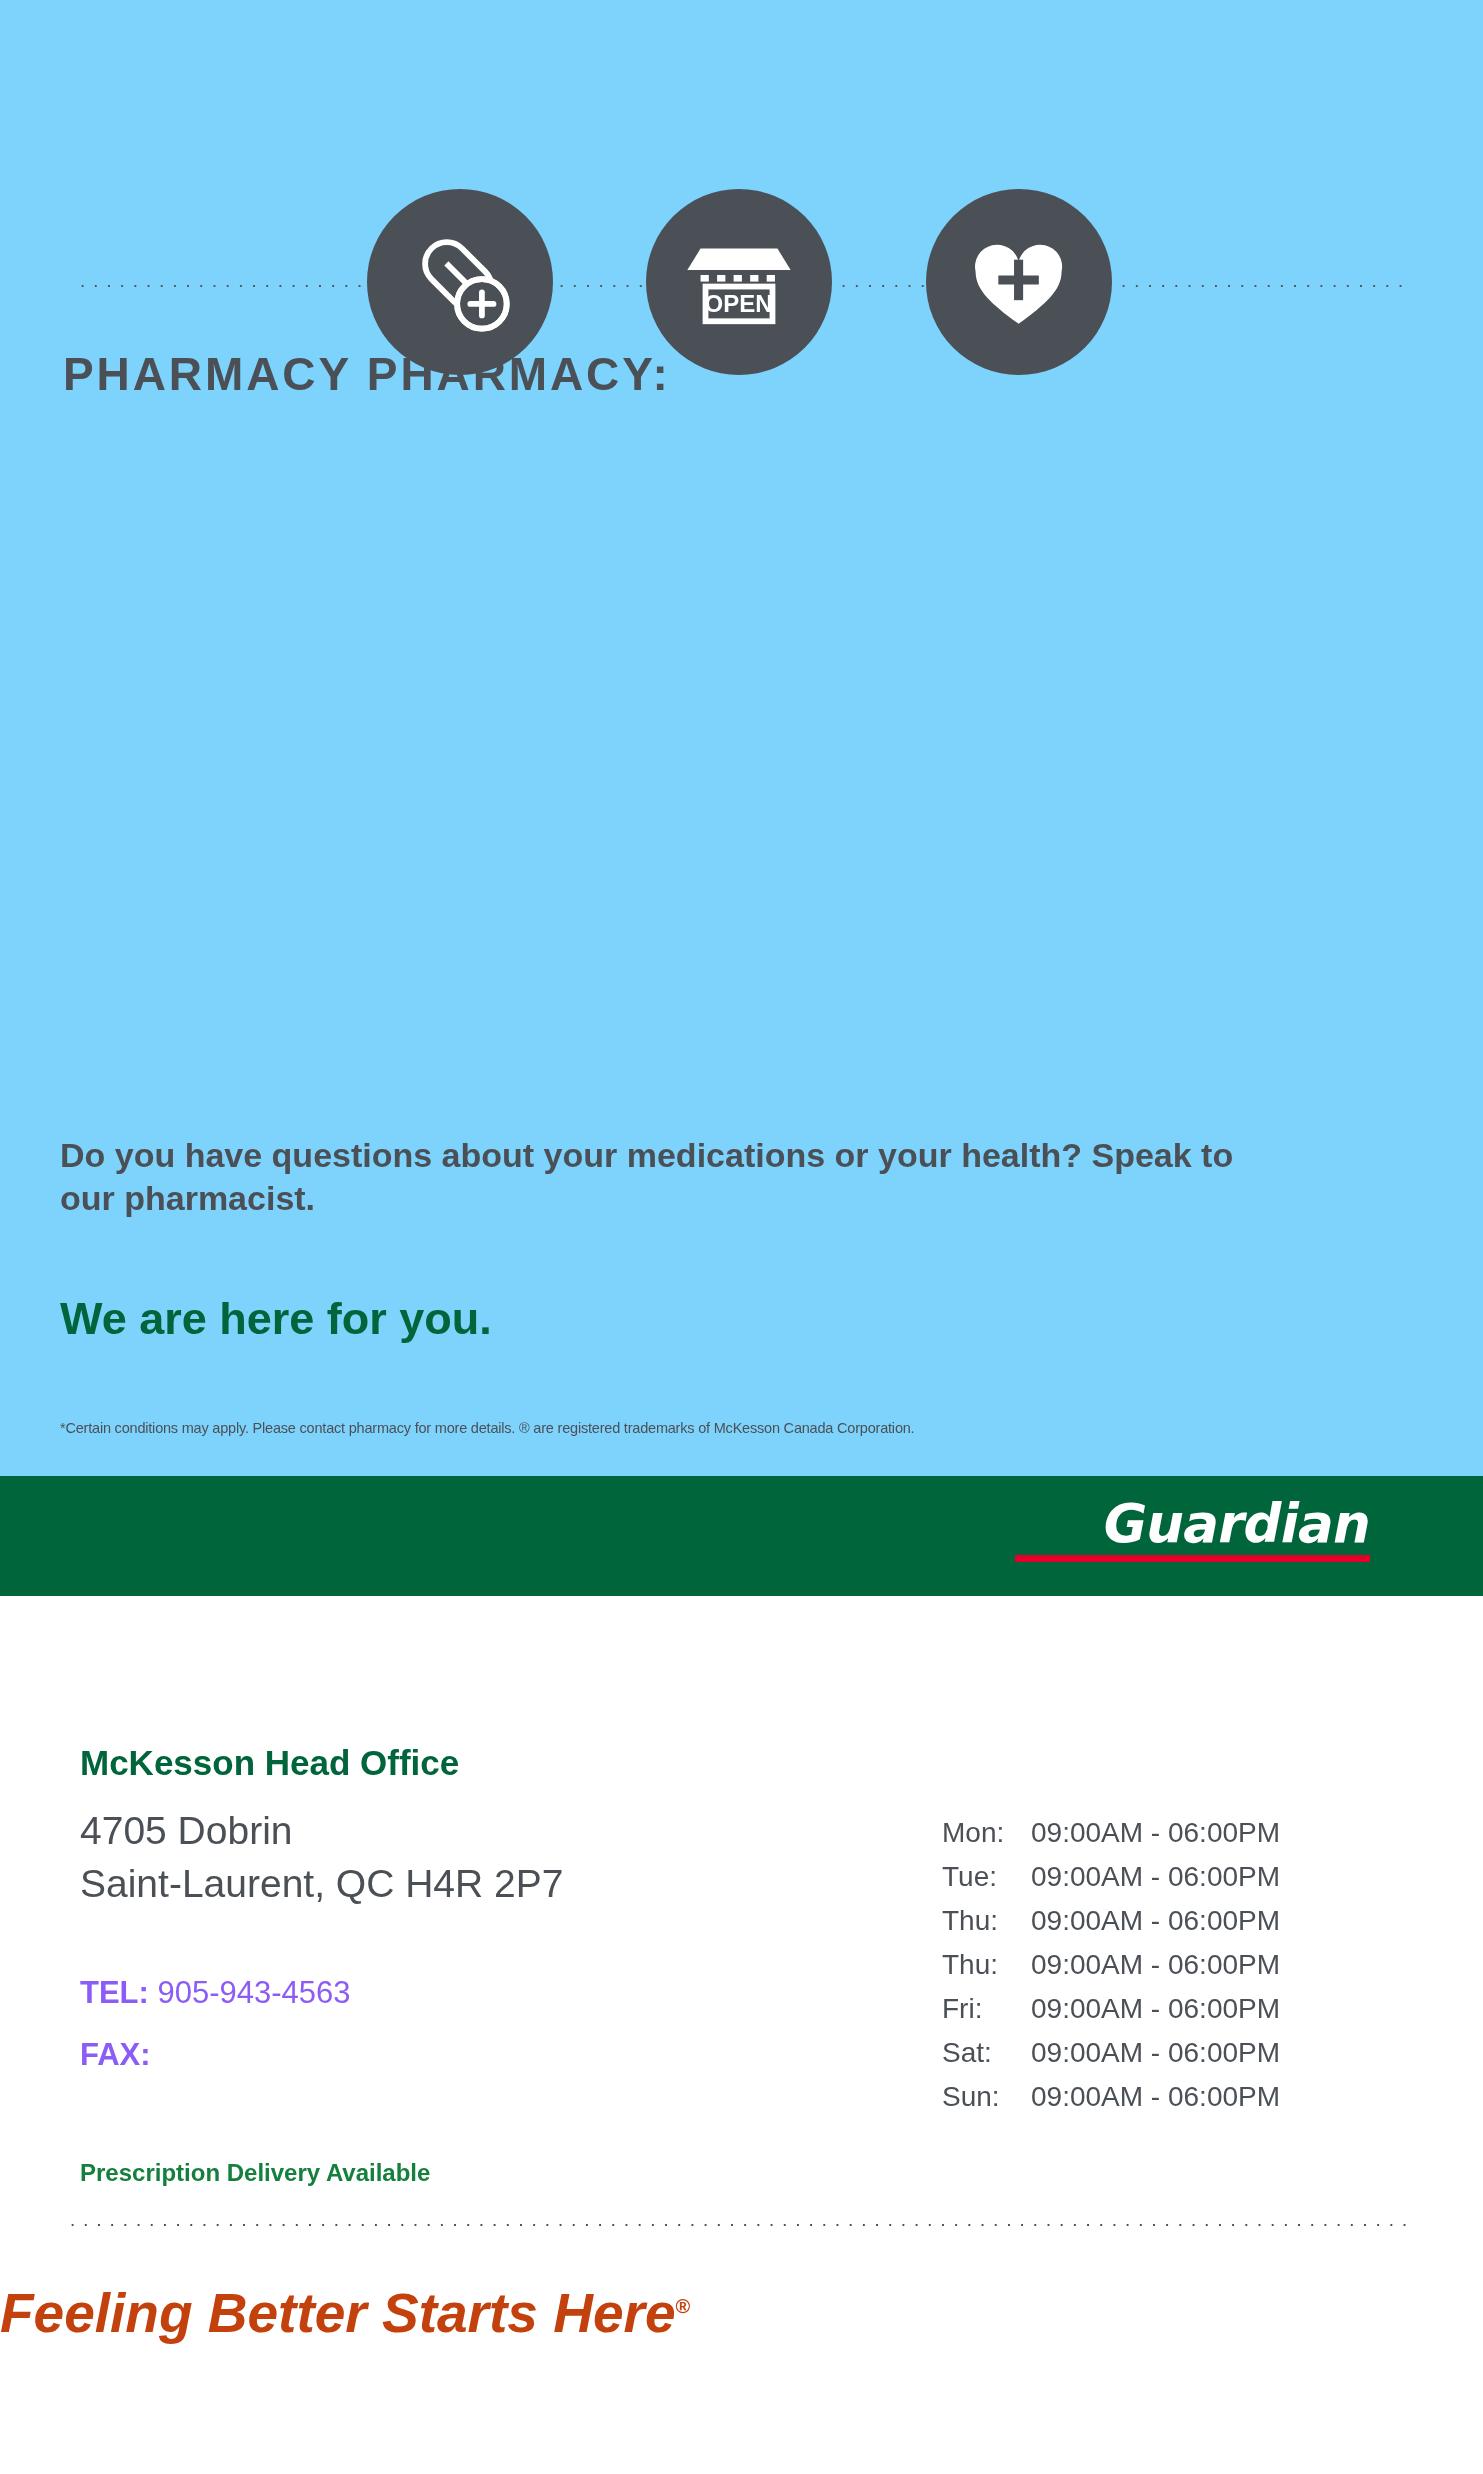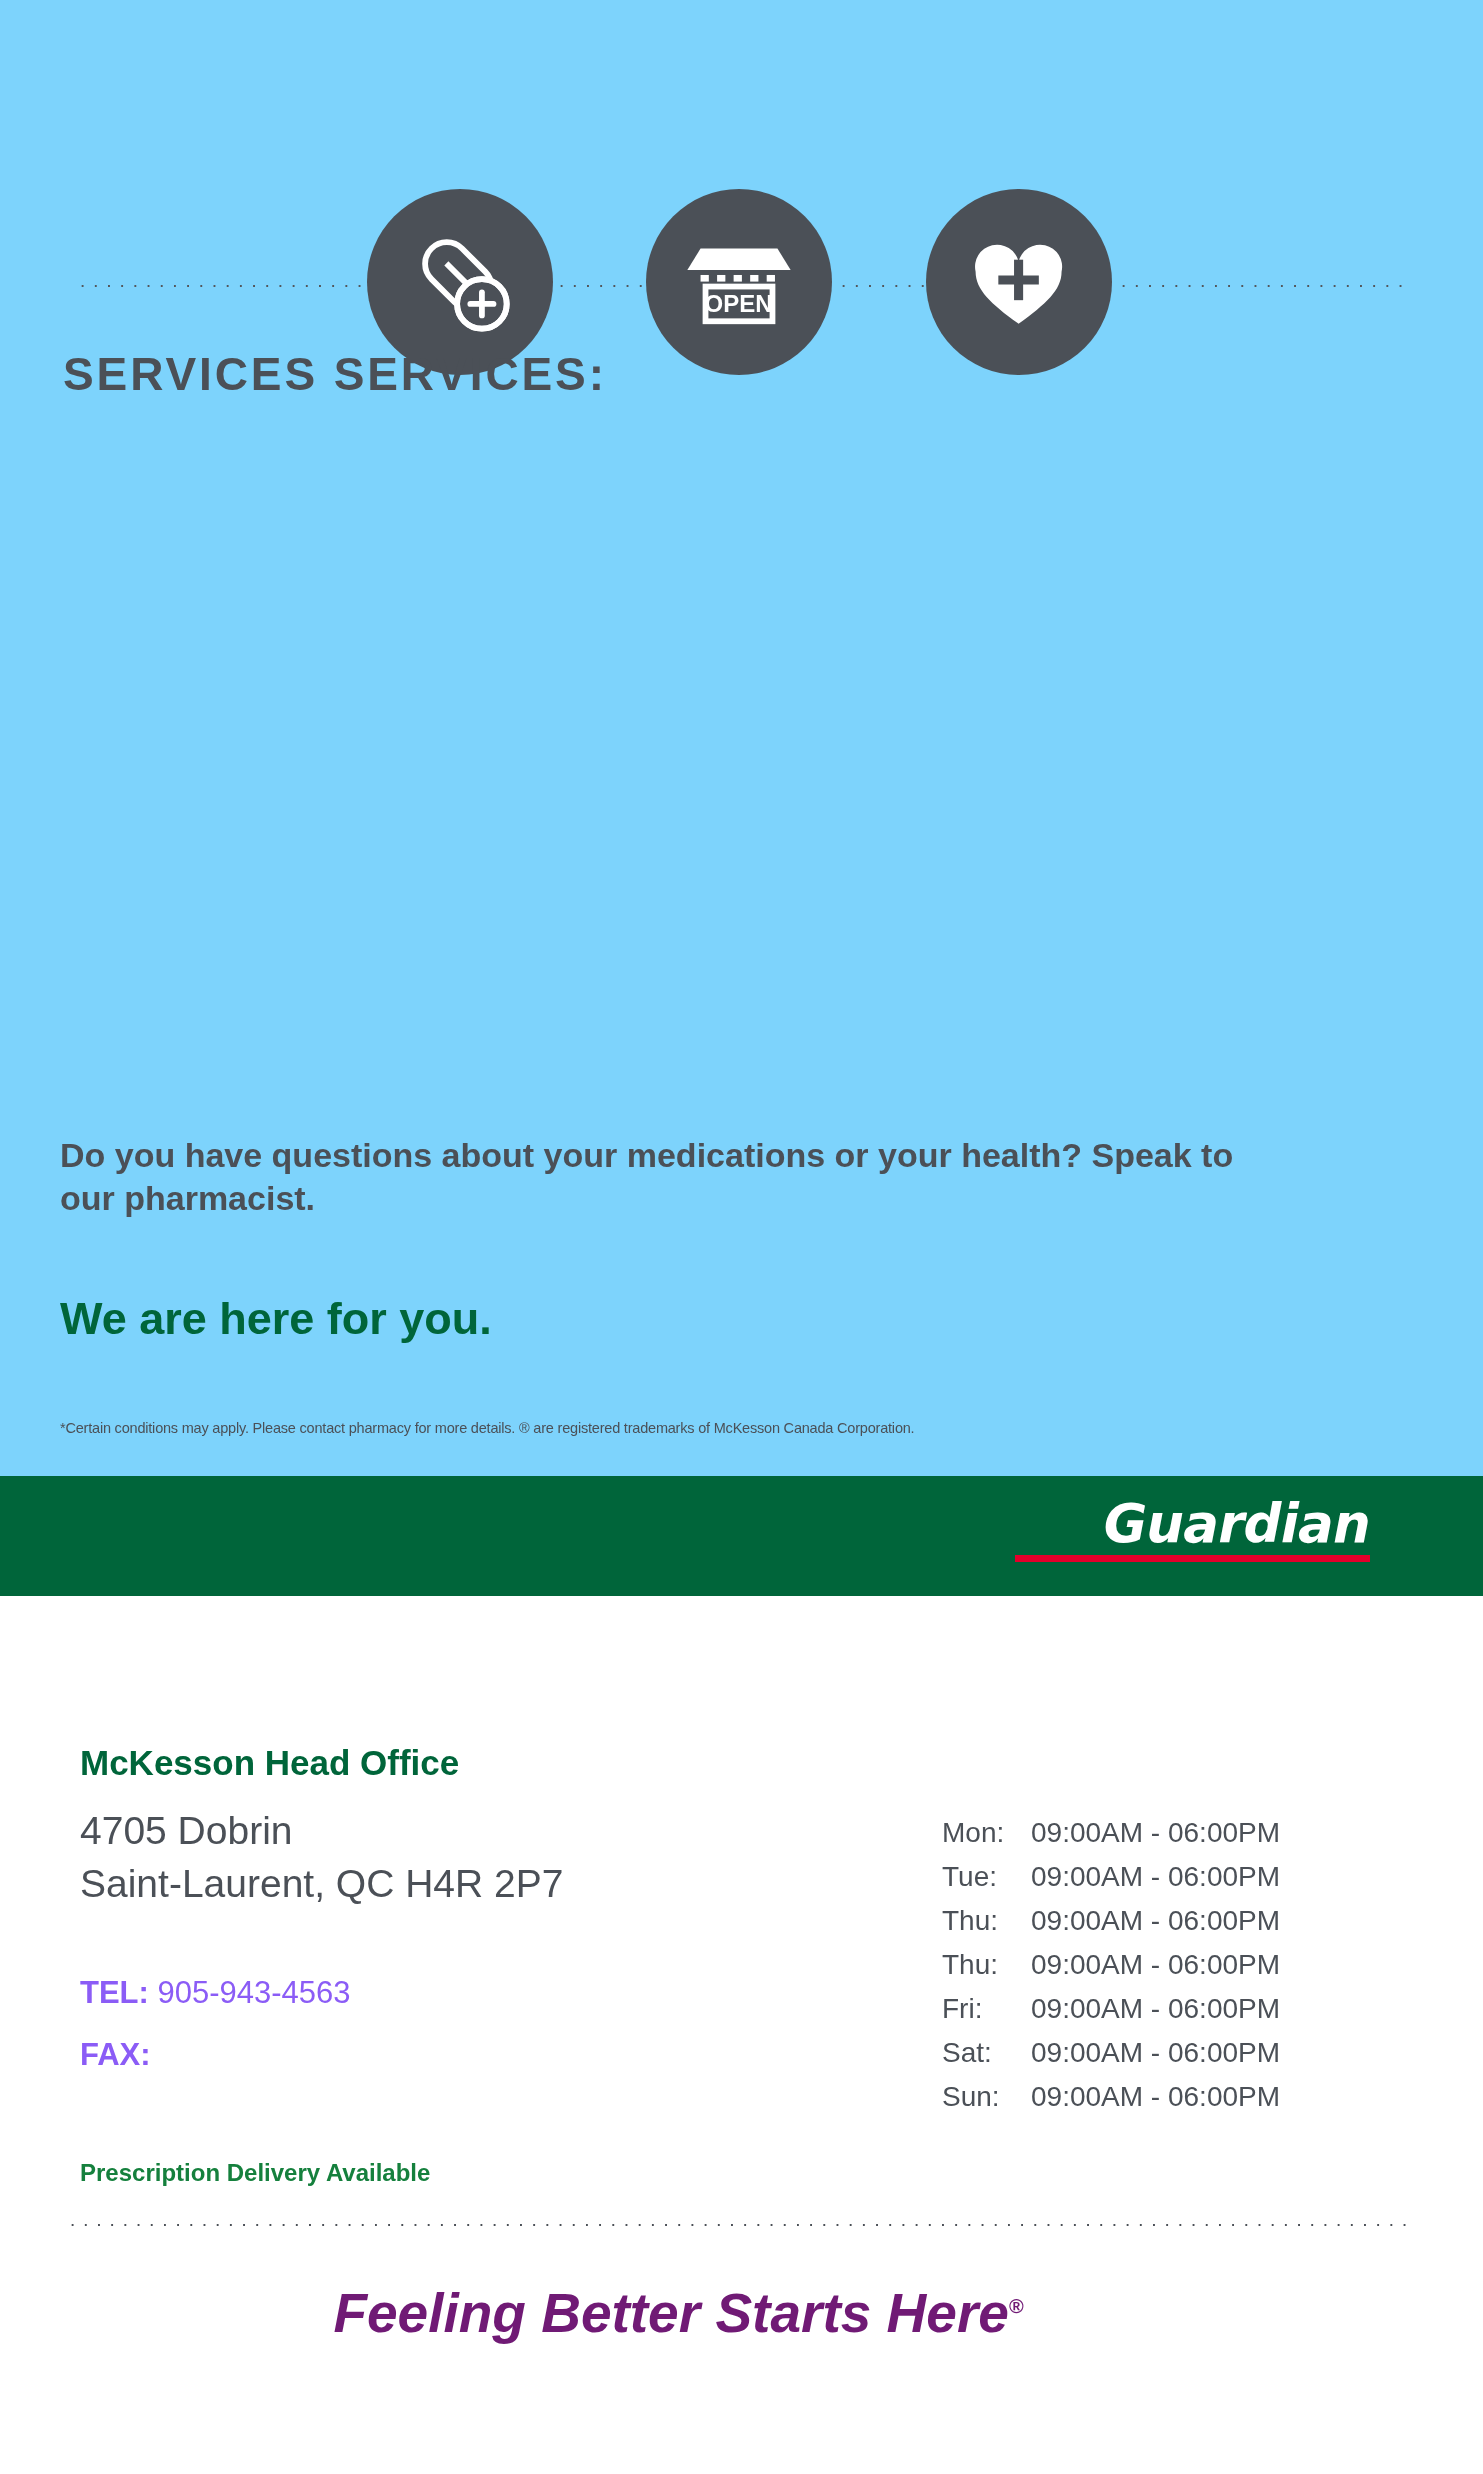"SERVICES SERVICES:" div.pharmacy-heading { text: SERVICES SERVICES -> PHARMACY PHARMACY }
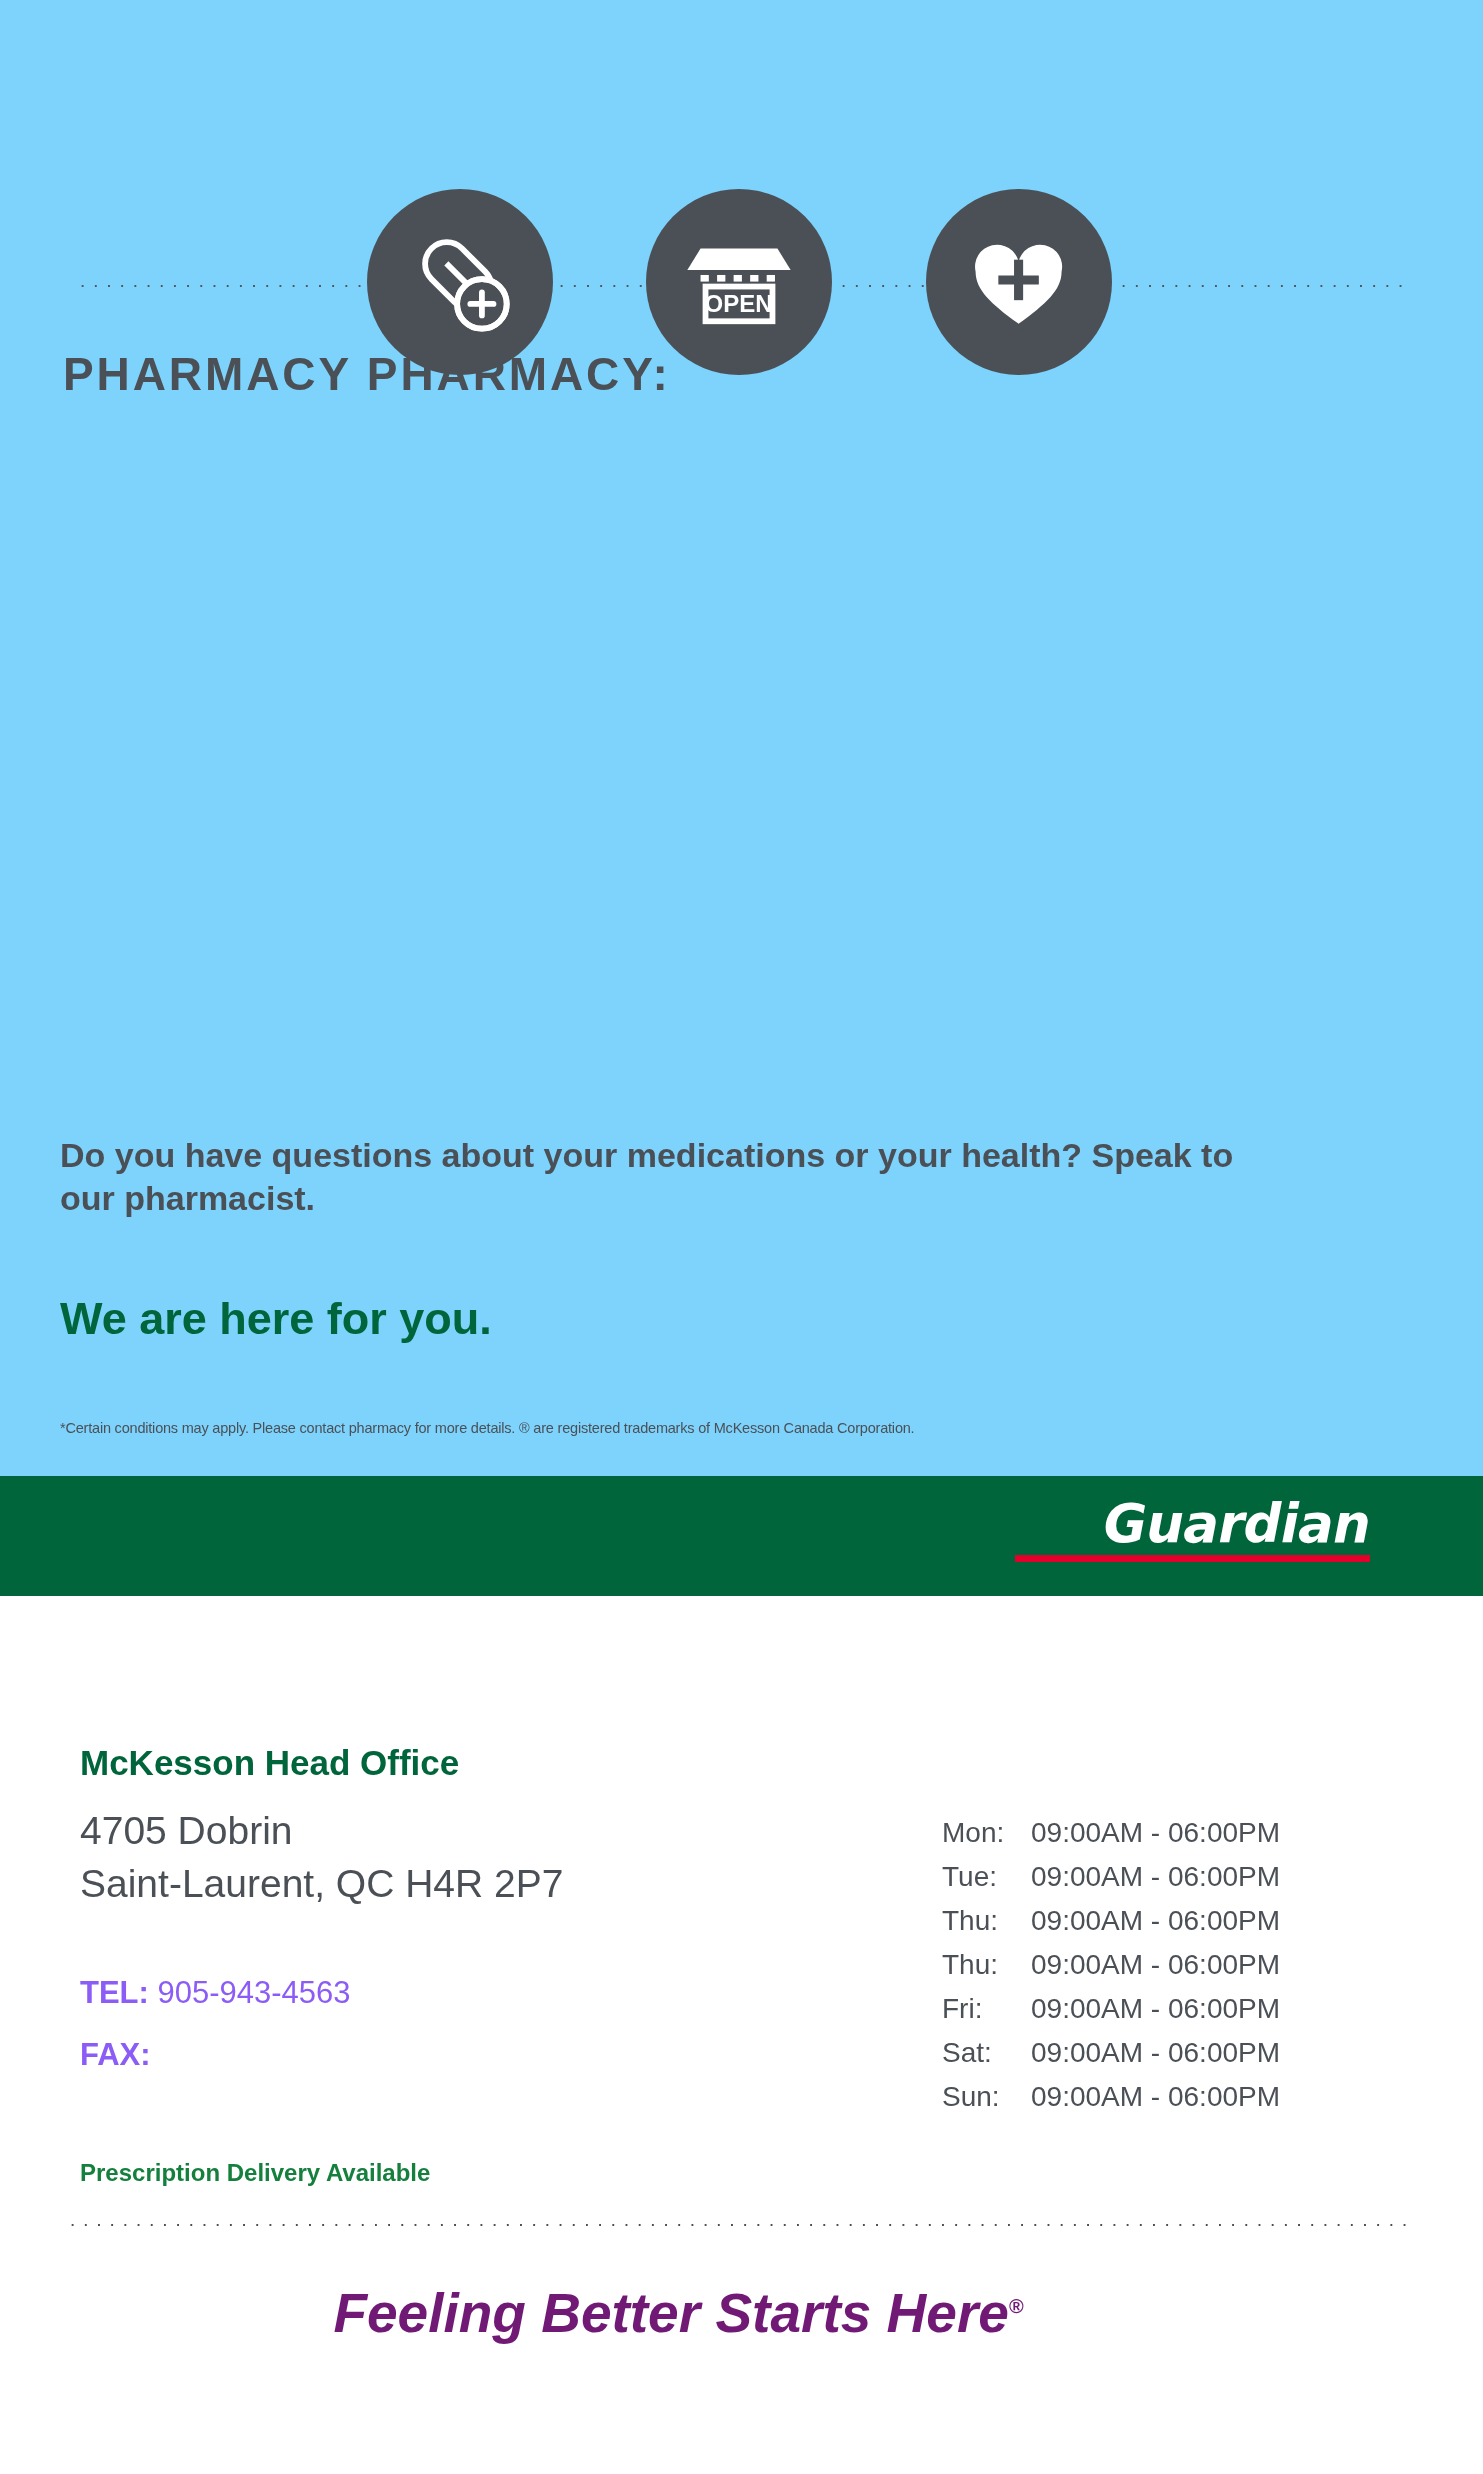"Feeling Better Starts Here®" .tagline { color: #701a75 -> #c2410c; text-align: center -> left }
